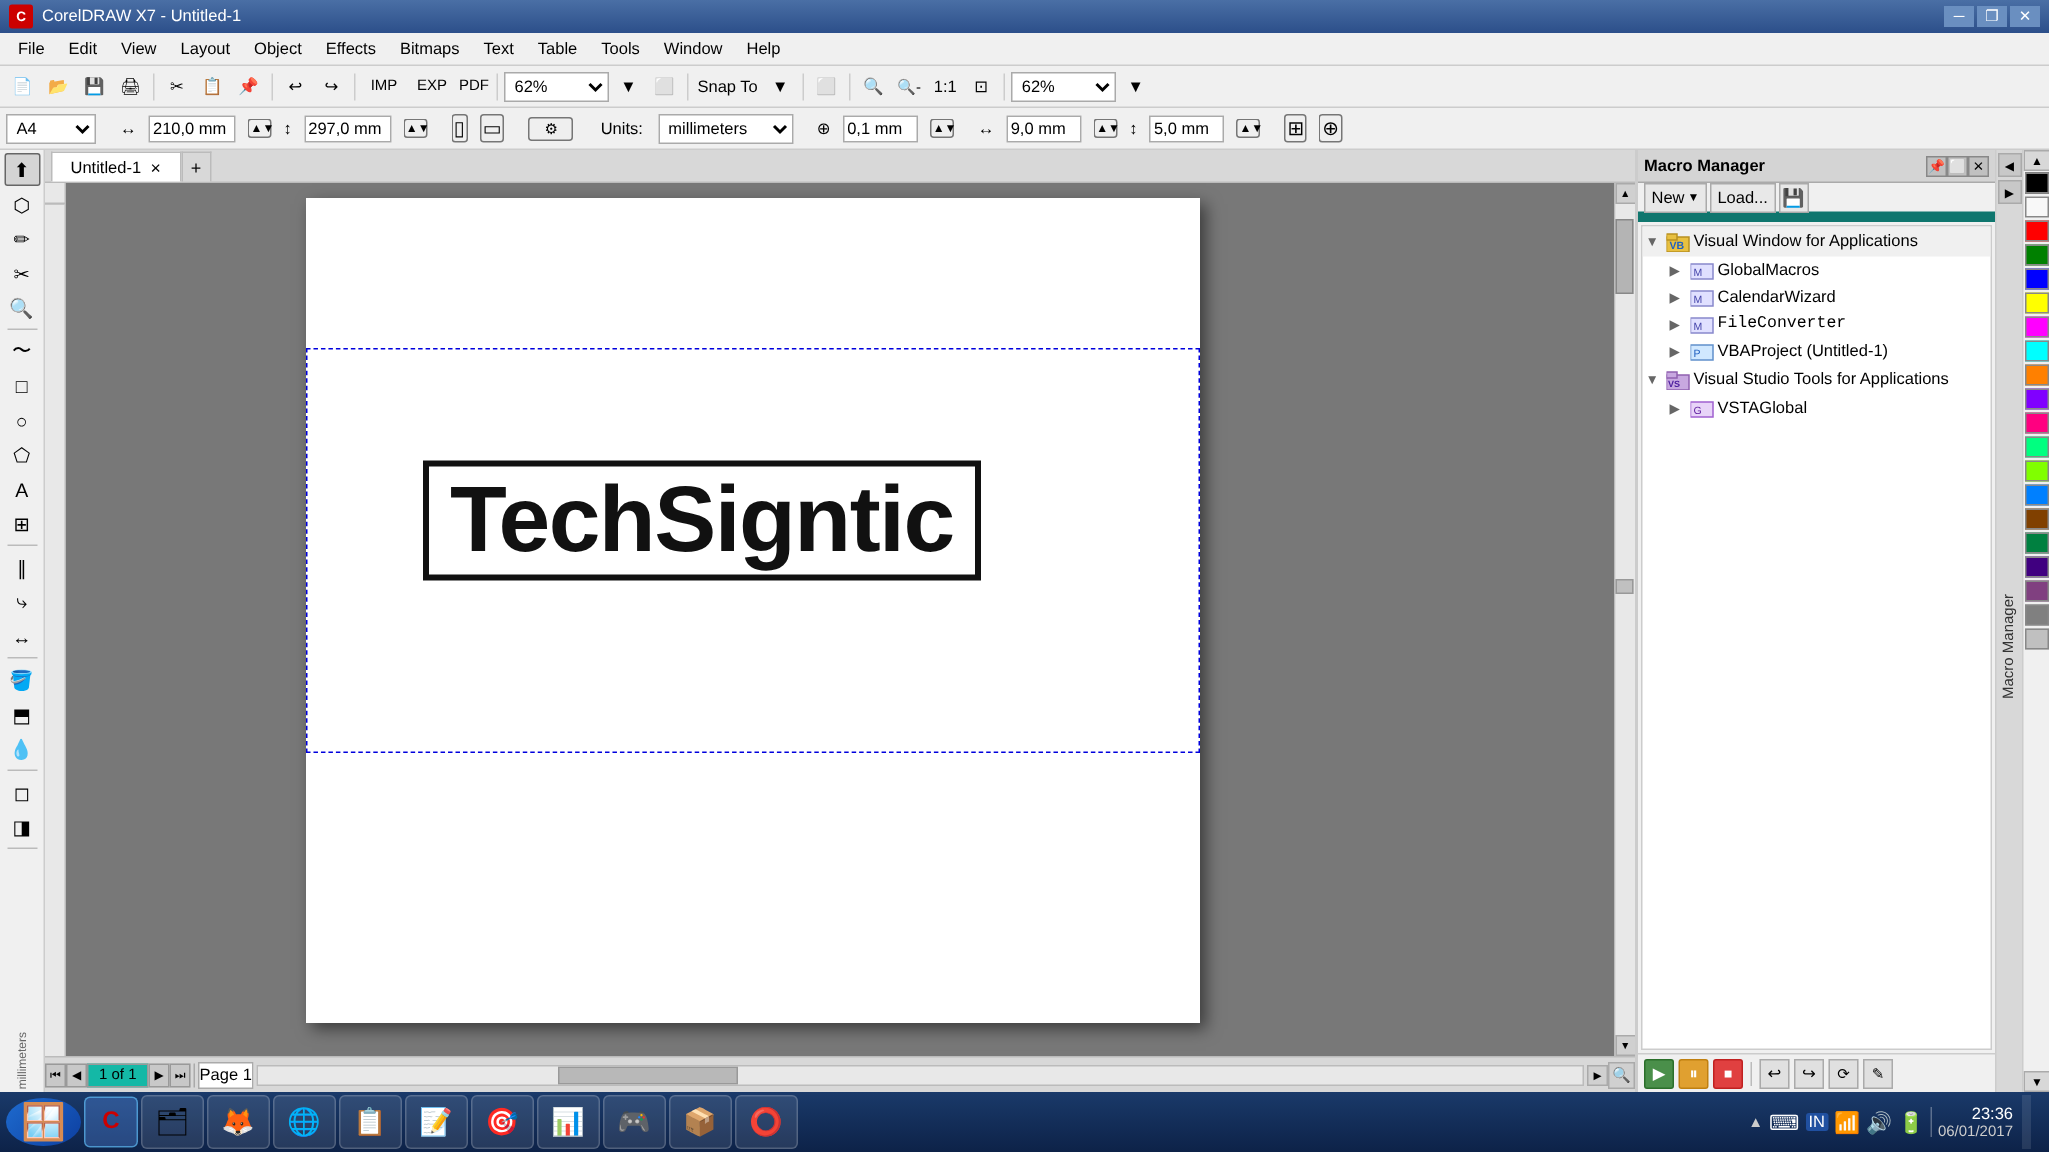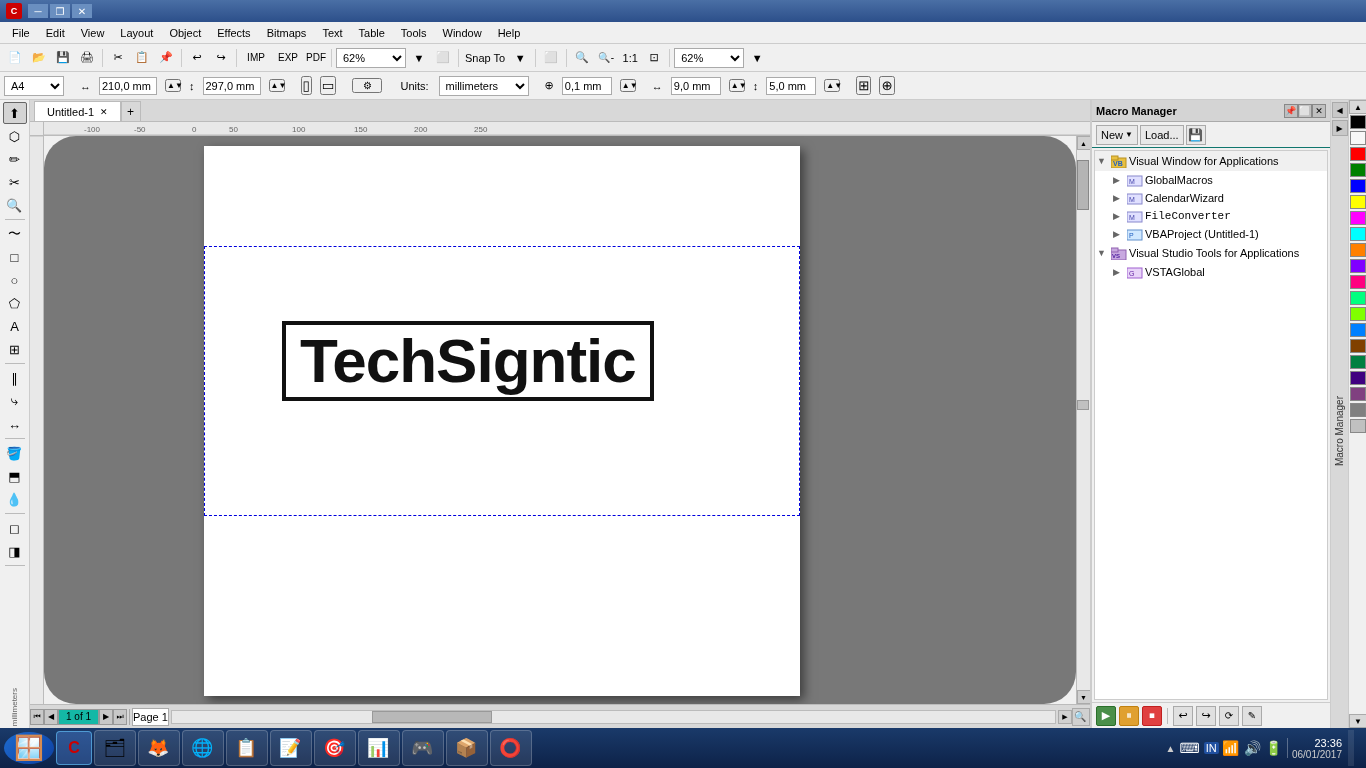"CorelDRAW X7 - Untitled-1" span.title-text { html: none -> <span>CorelDRAW X7 - Untitled-1</span> }
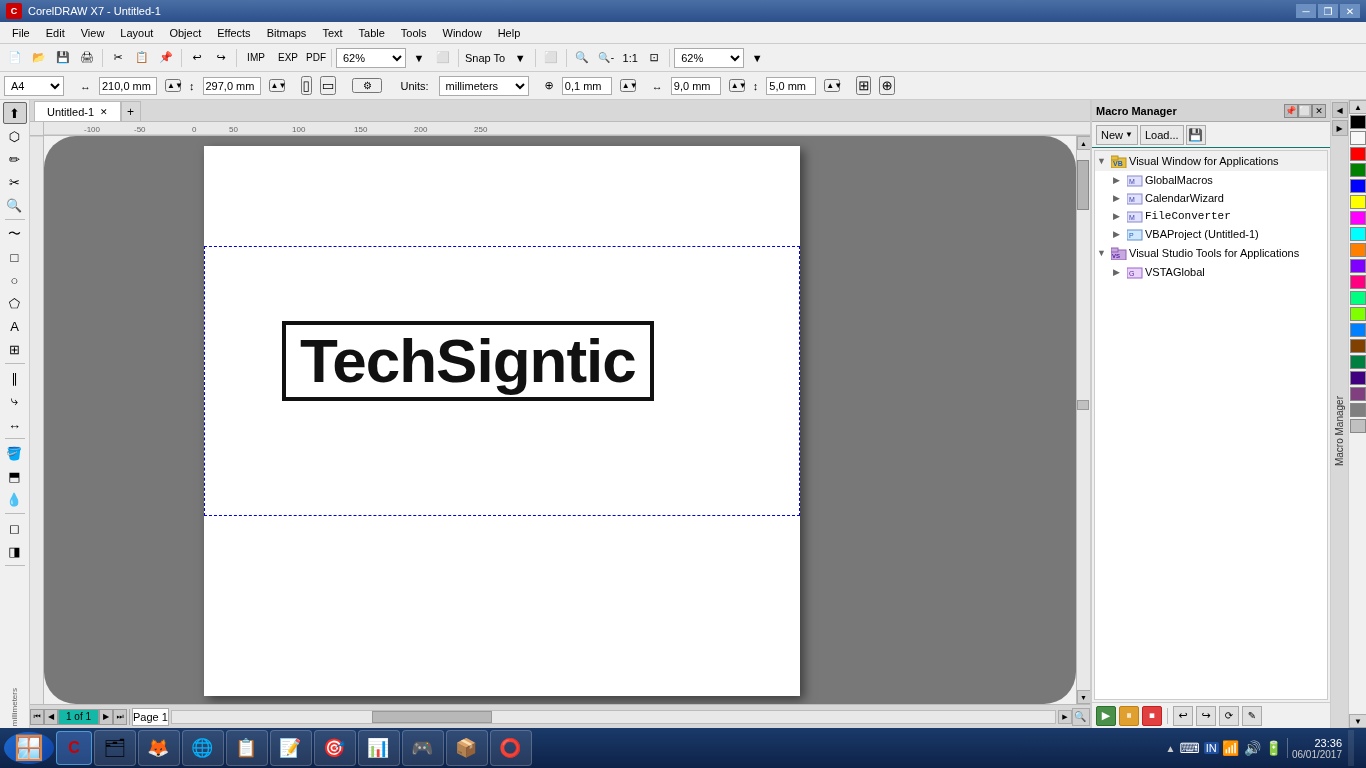"-100" div { html: <div> <svg> <line></line> <text>-100</text> <text>-50</text> <text>0</text> <text>50</text> <text>100</text> <text>150</text> <text>200</text> <text>250</text> </svg> </div> -> none }
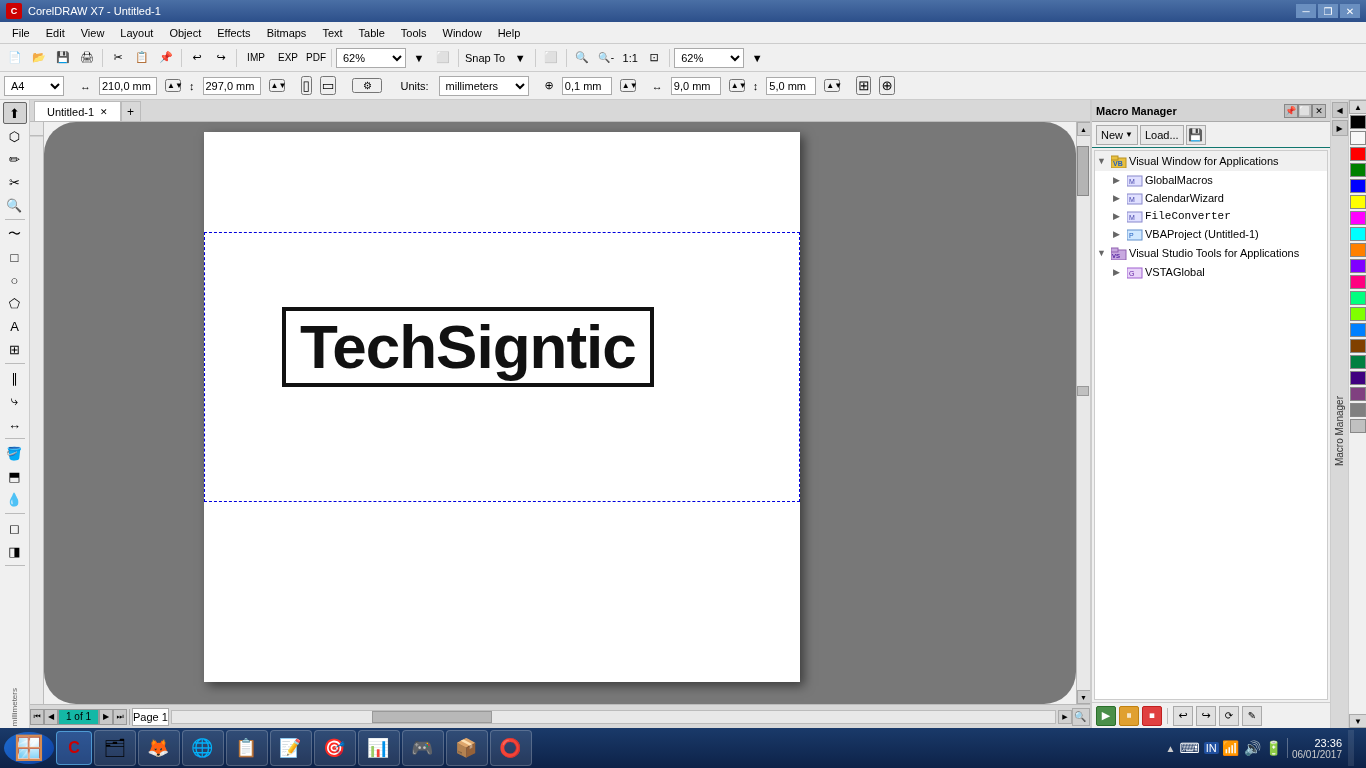"New" div { border-bottom: 1px solid #0f766e -> 7px solid #0f766e }
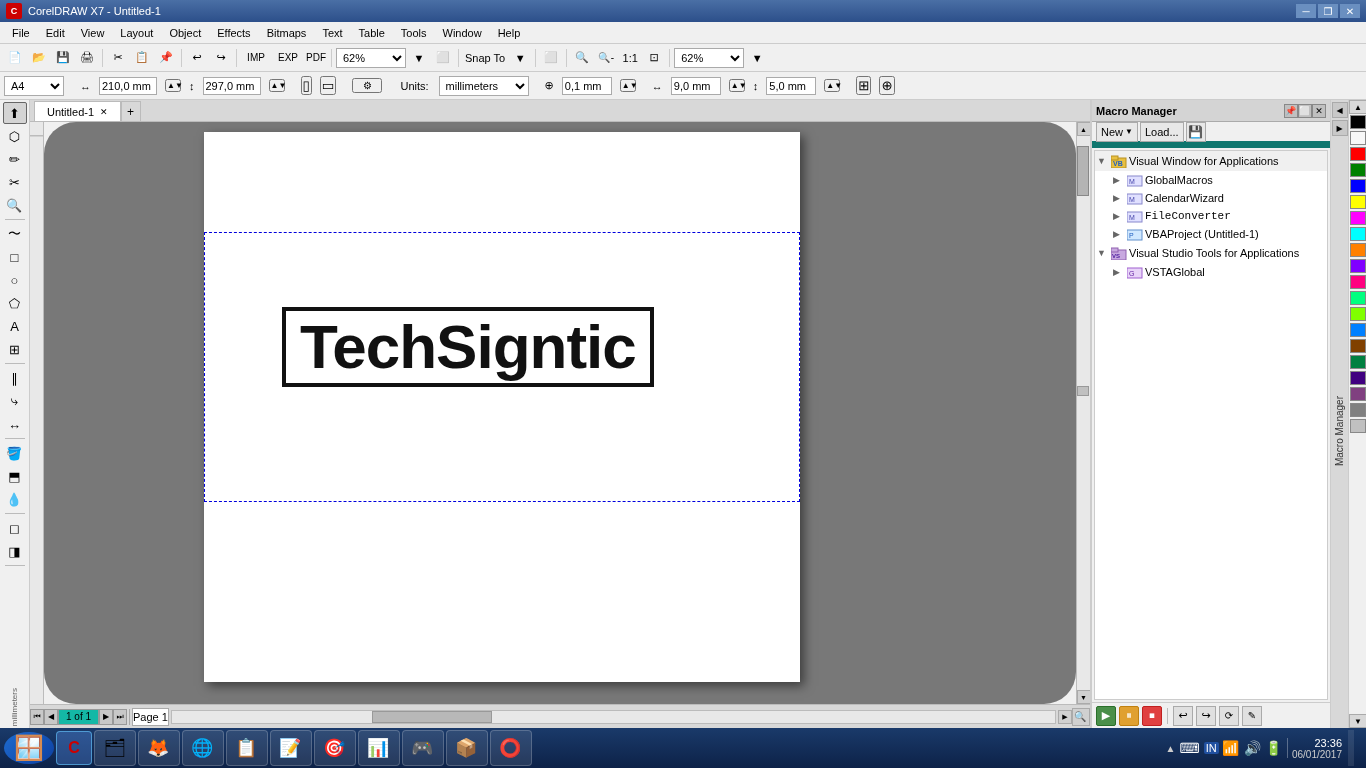"TechSigntic" #canvas-scroll { border-radius: 32px -> none }
